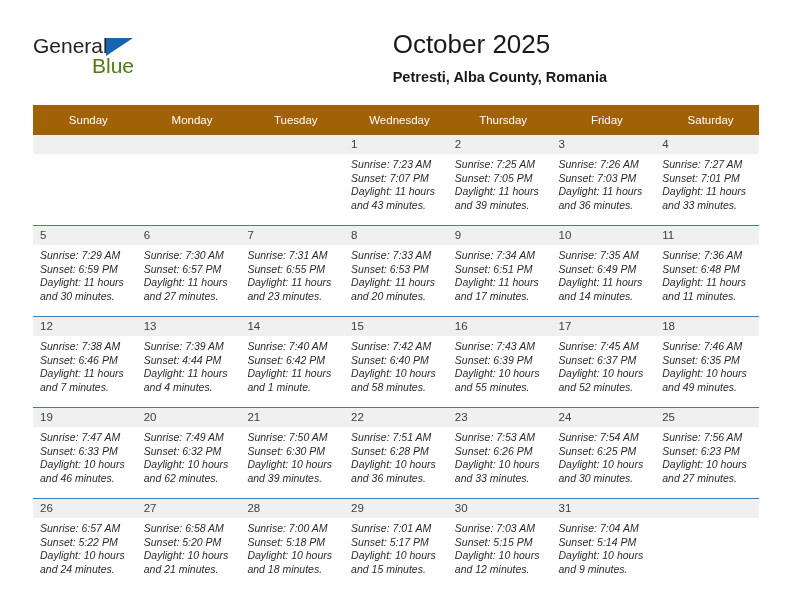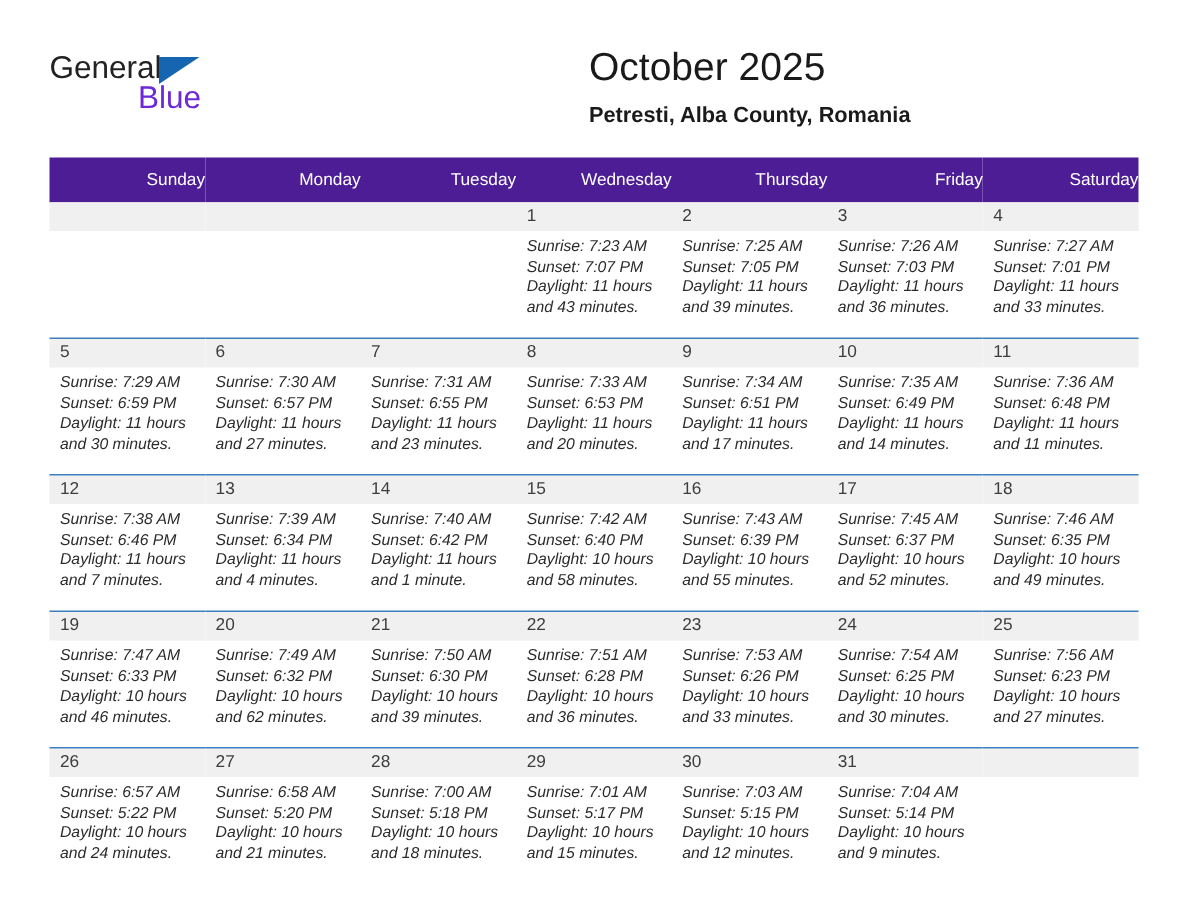"Blue" .logo-blue { color: #6d28d9 -> #4d7c0f }
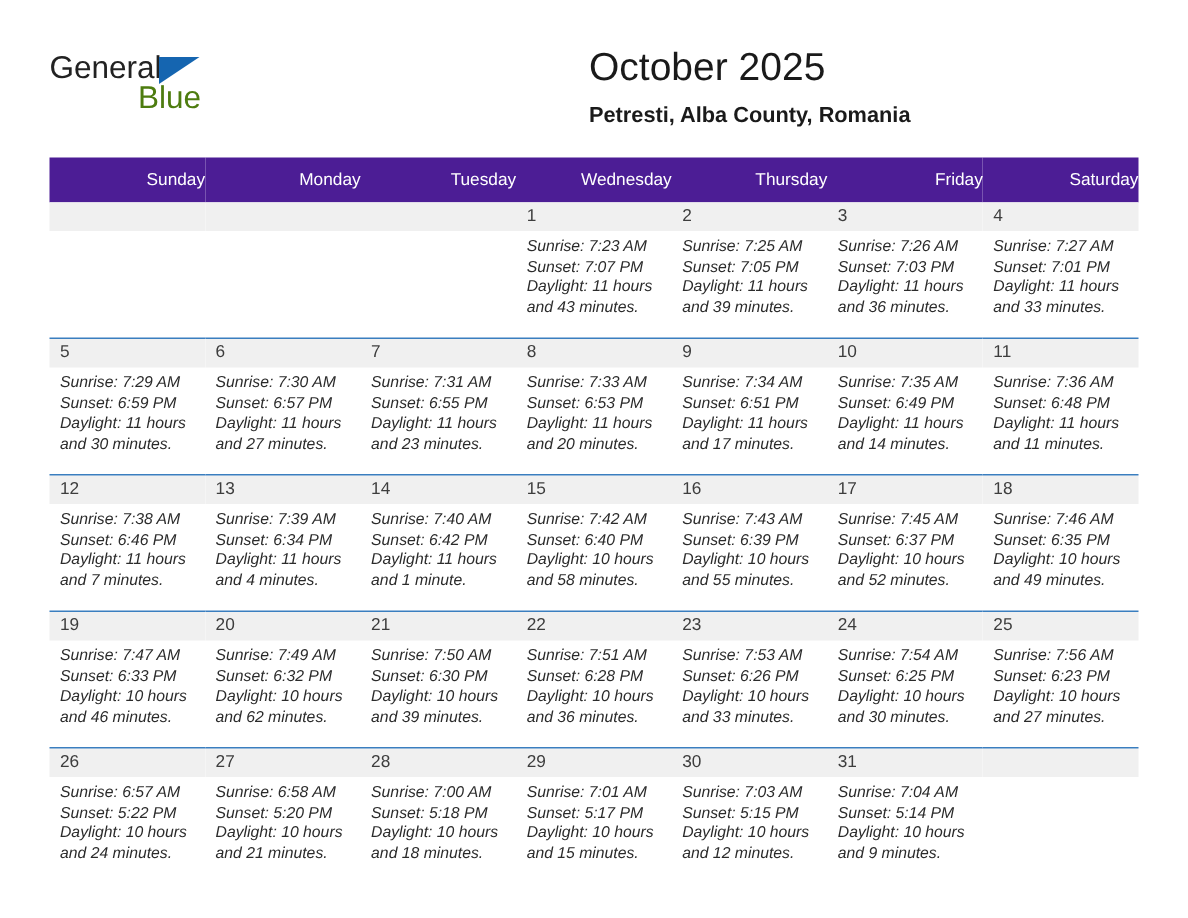"Sunday" thead th { background: #4c1d95 -> #a16207; text-align: right -> center }
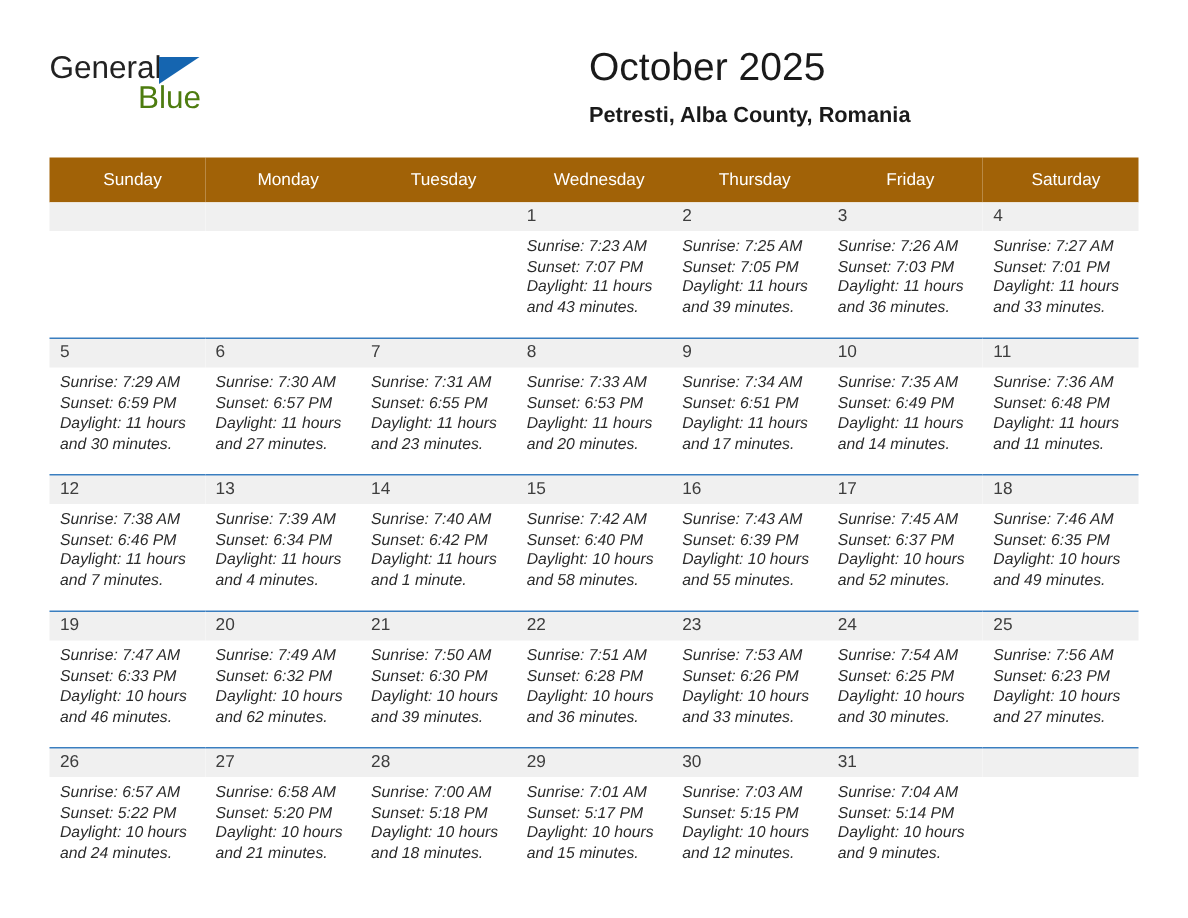"Sunset: 6:34 PM" span.ln { text: 6:34 -> 4:44 }
